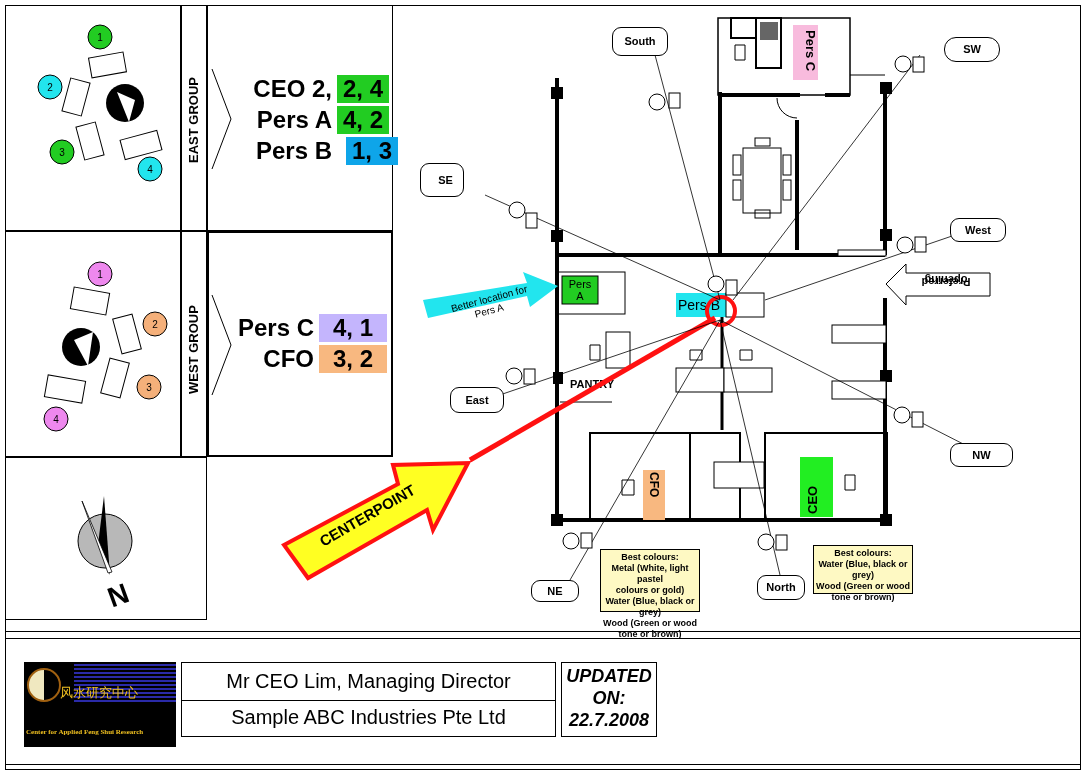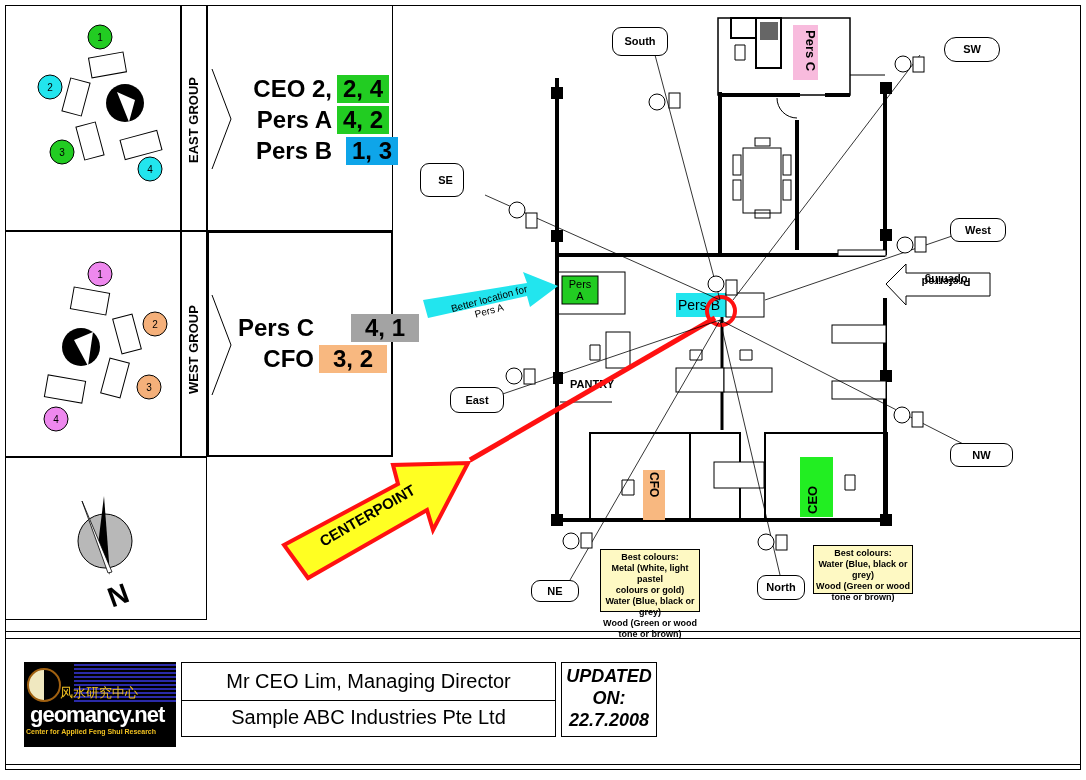"4, 1" span.val { background: #a3a3a3 -> #c4b5fd; margin-left: 32px -> none }
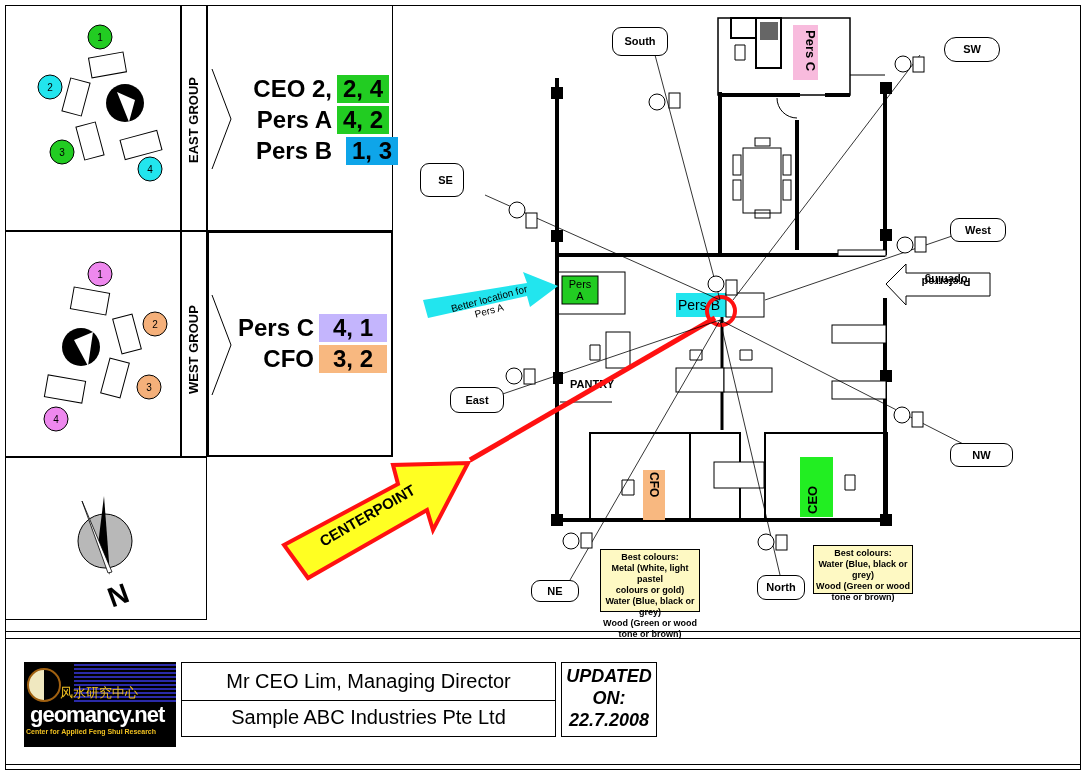"风水研究中心" div.abs { font-family: none -> Liberation Serif, serif }
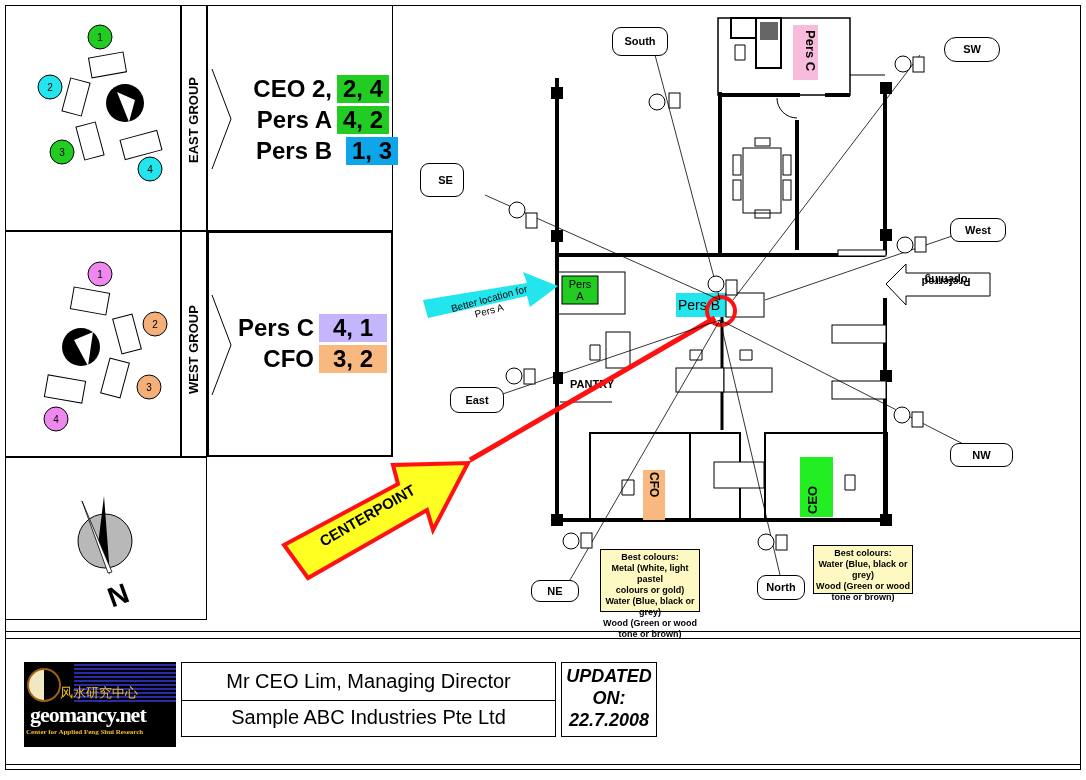"geomancy.net" div.abs { html: <div>geomancy.net</div> -> none }
